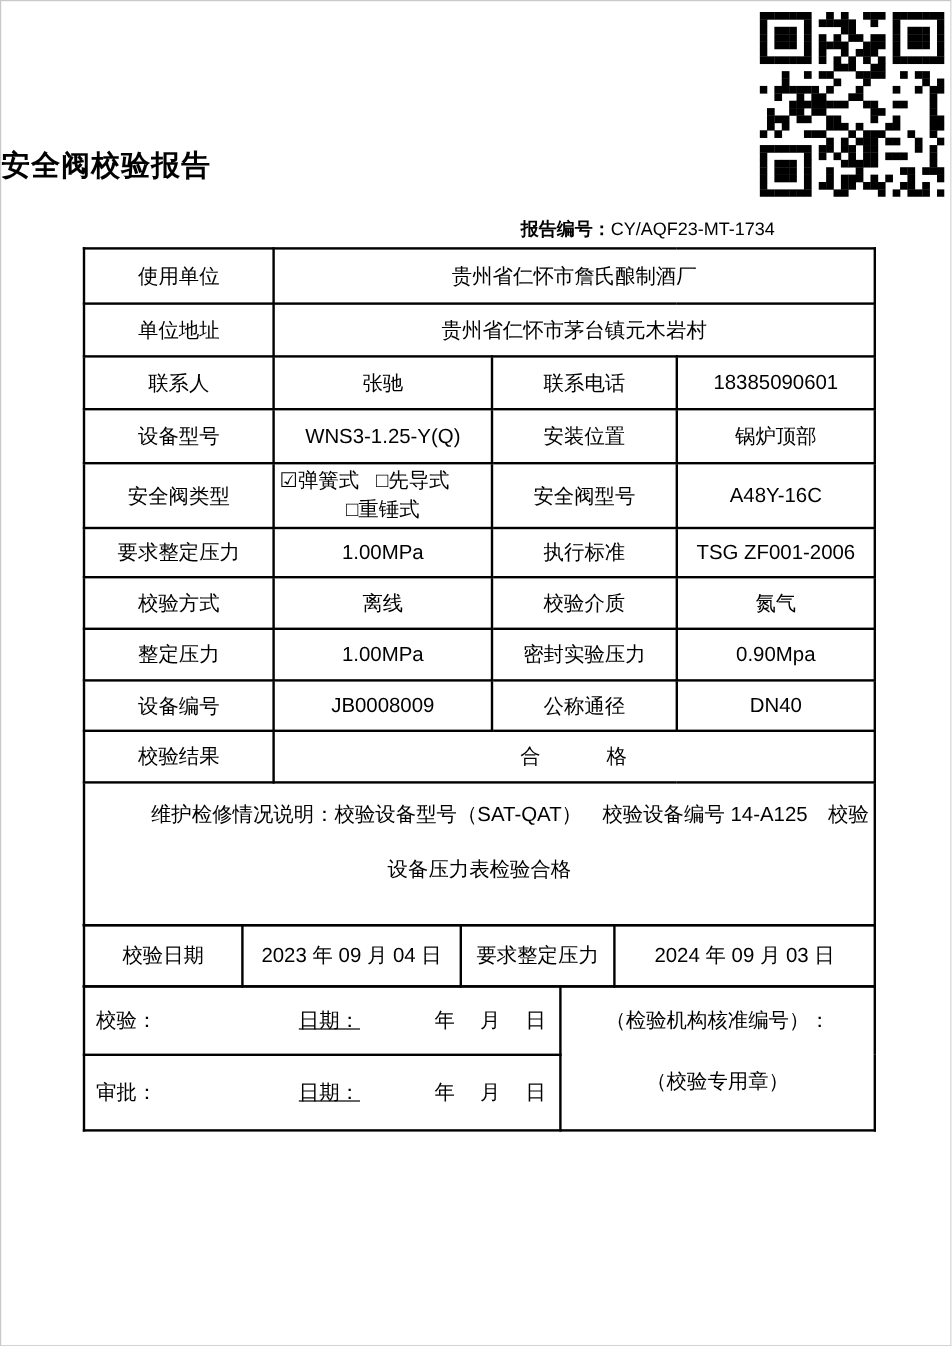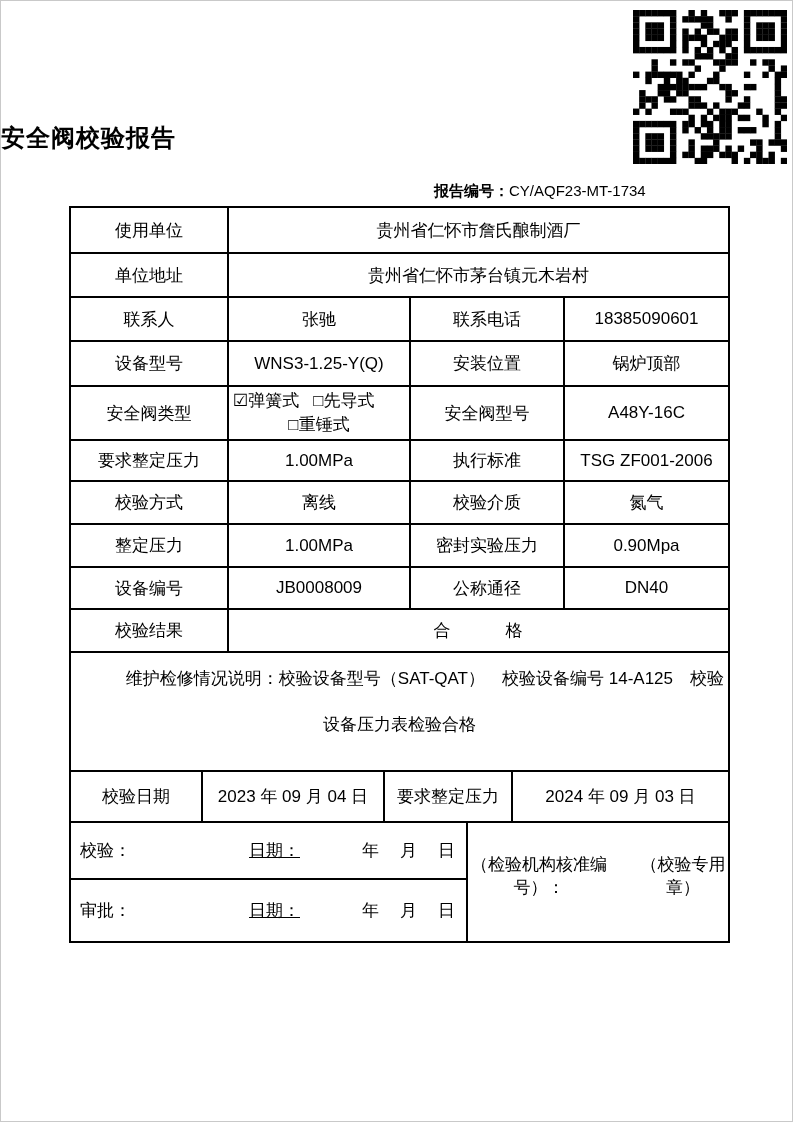"（检验机构核准编号）：" .stampinner { flex-direction: row -> column }
